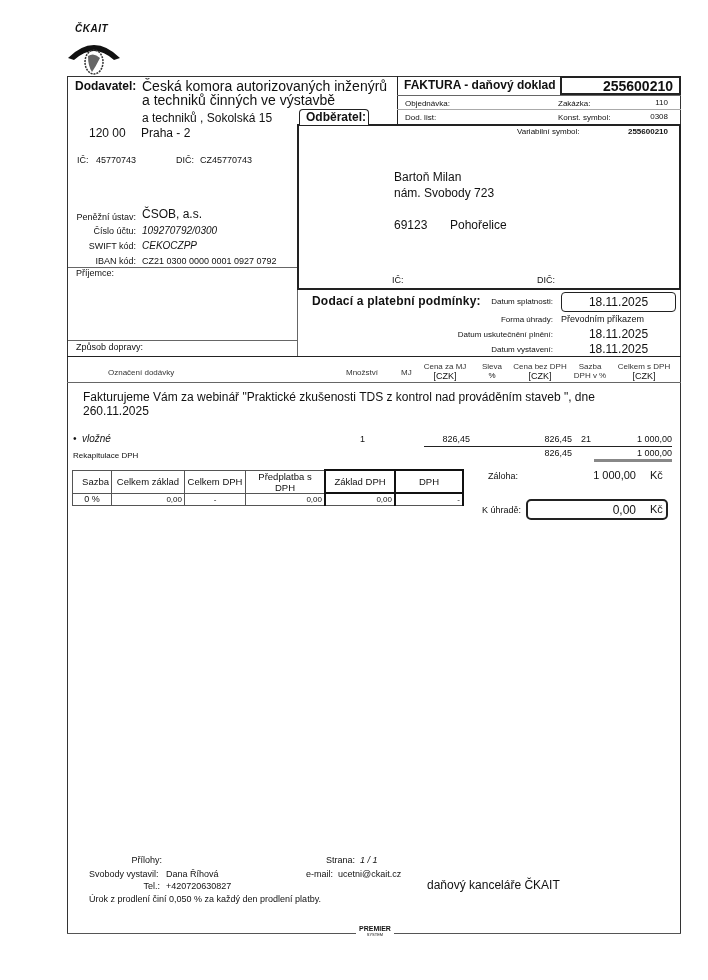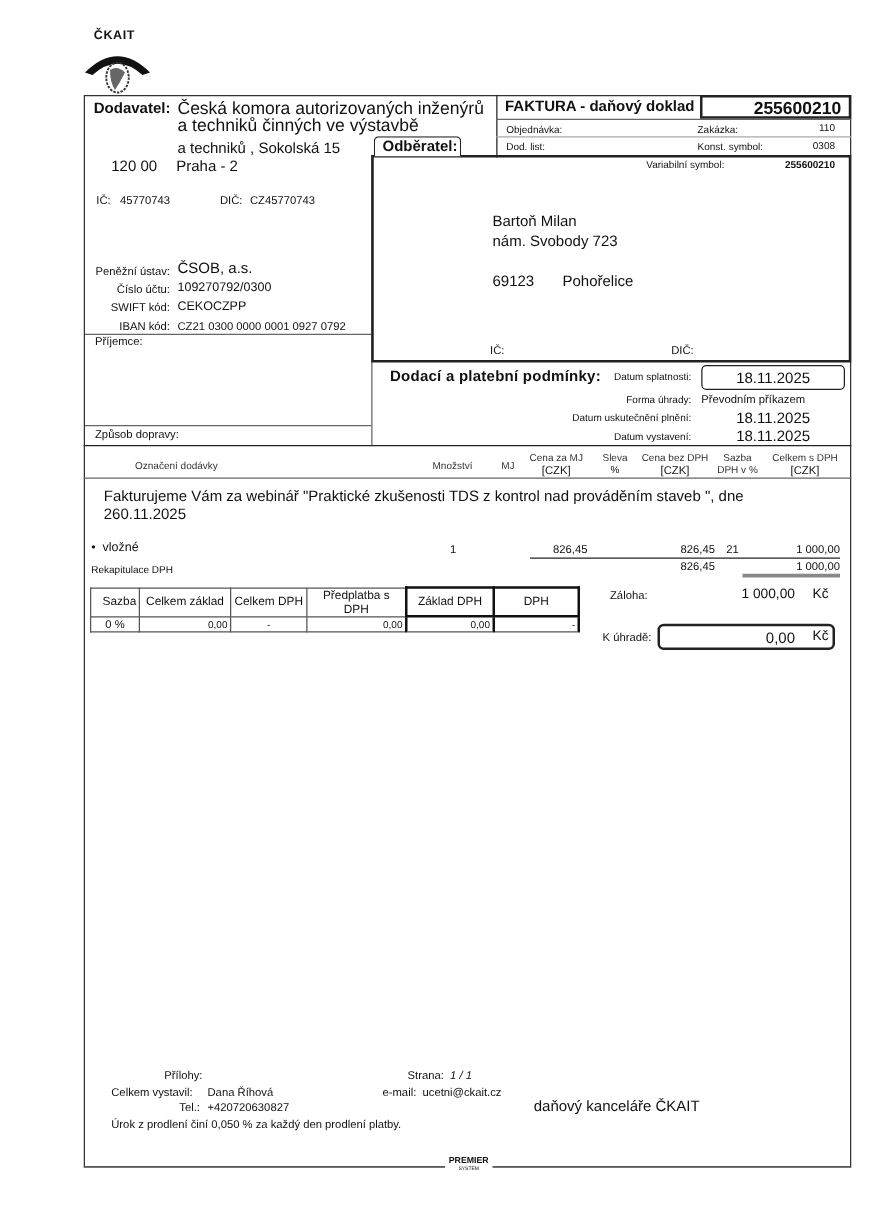"ČKAIT" .f10 { font-style: none -> italic }
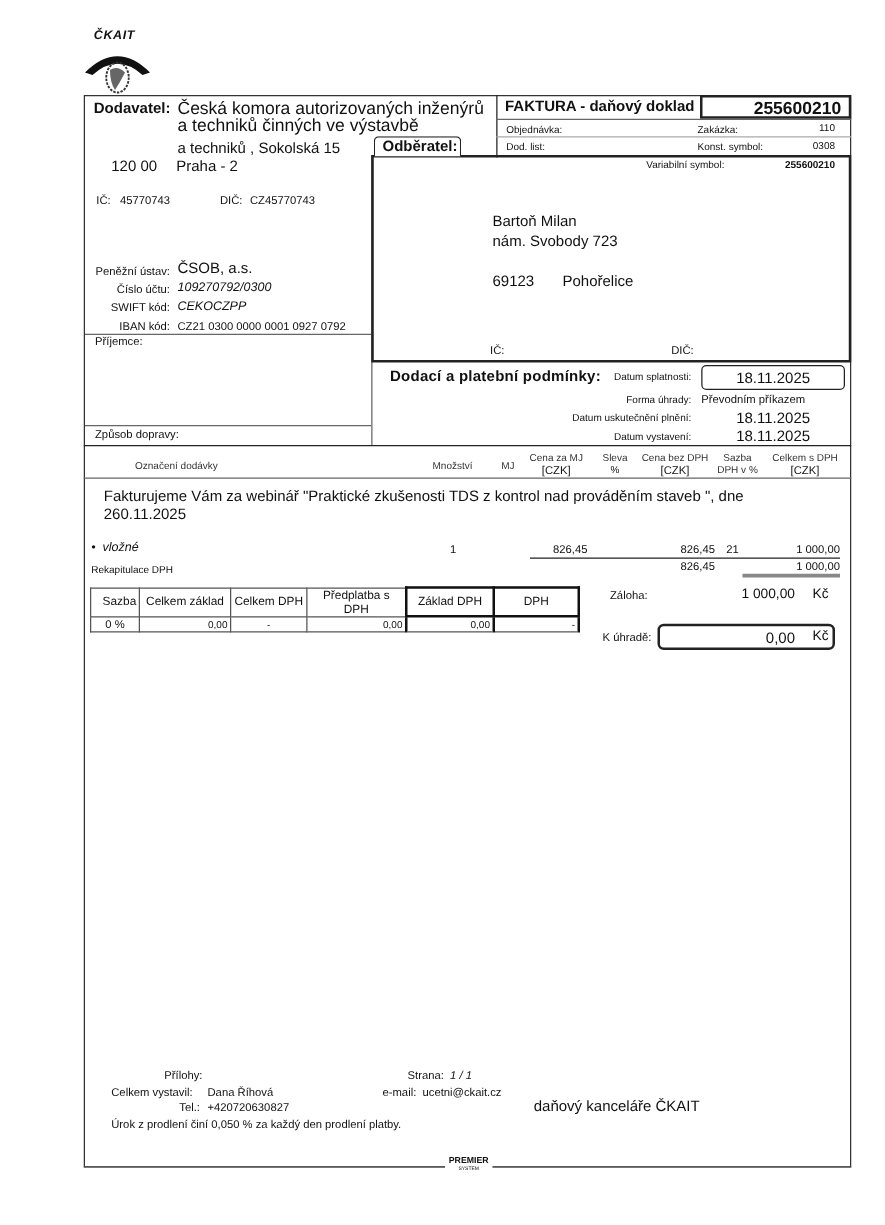"Celkem vystavil:" div.abs { text: Celkem -> Svobody }
